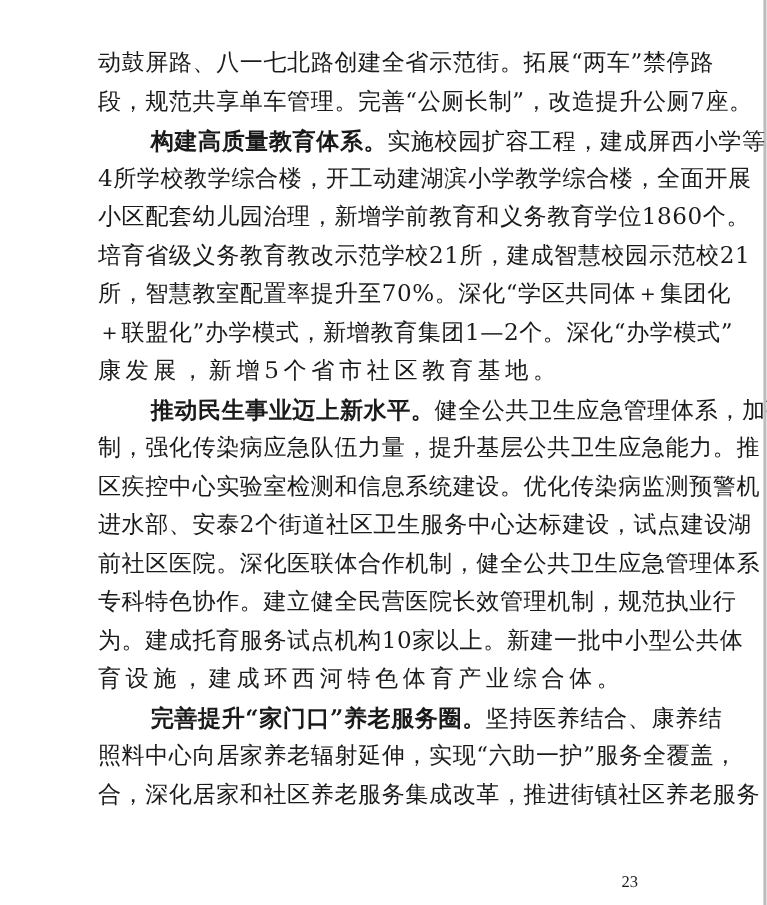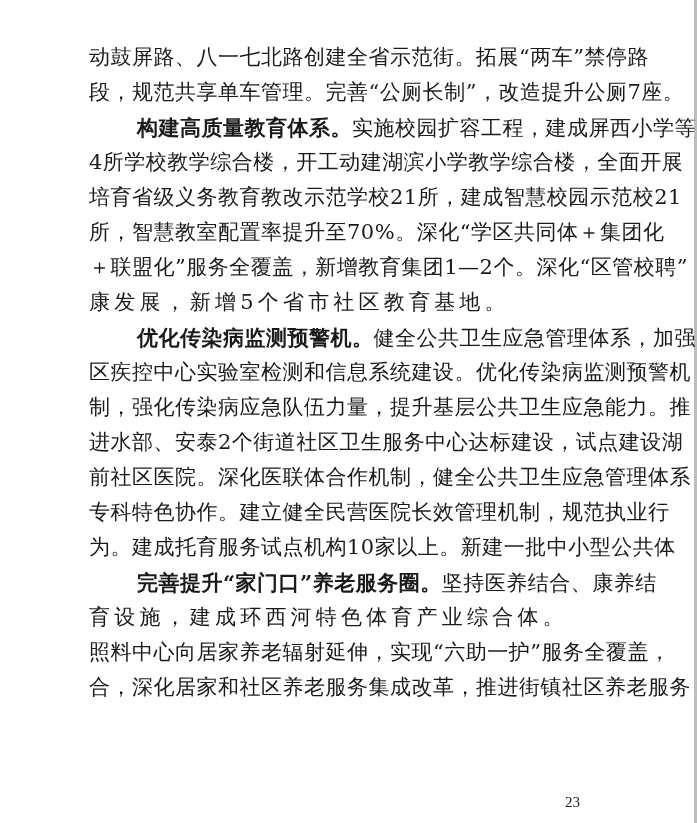"小区配套幼儿园治理，新增学前教育和义务教育学位1860个。" div.line { html: none -> <div>小区配套幼儿园治理，新增学前教育和义务教育学位1860个。</div> }
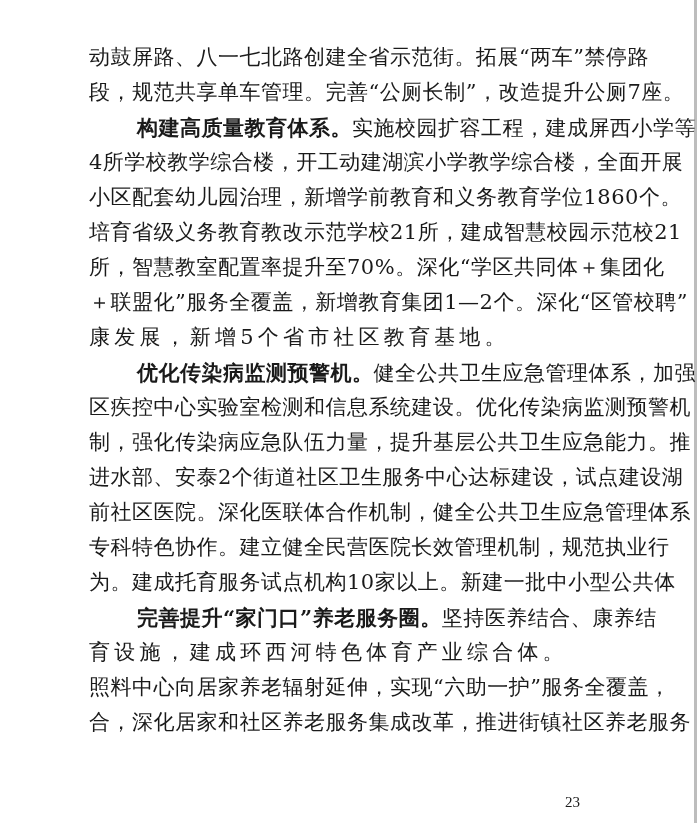"＋联盟化”服务全覆盖，新增教育集团1—2个。深化“区管校聘”" div.line { text: 服务全覆盖，新增教育集团1—2个。深化“区管校聘 -> 办学模式，新增教育集团1—2个。深化“办学模式 }
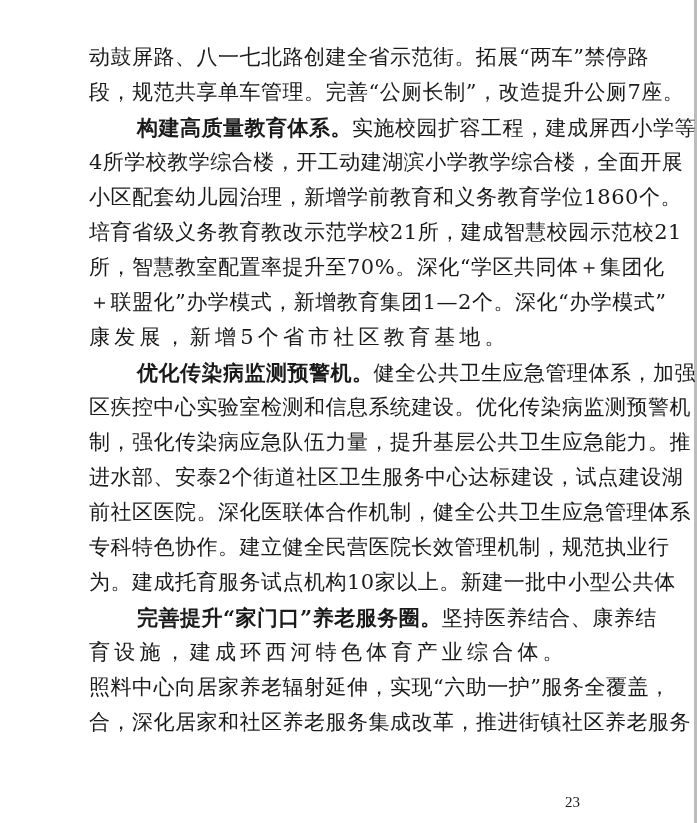"优化传染病监测预警机。" span.bold { text: 优化传染病监测预警机 -> 推动民生事业迈上新水平 }
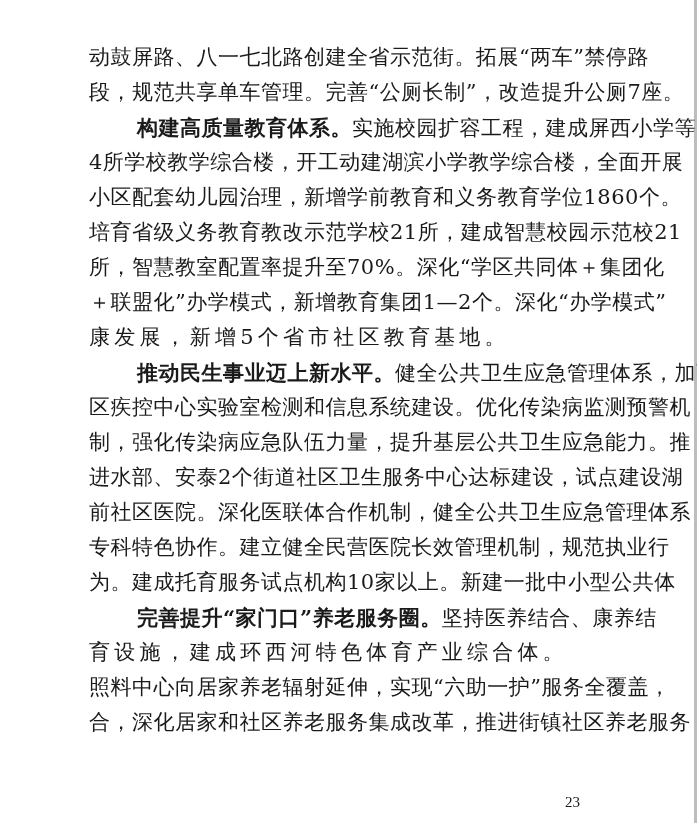"区疾控中心实验室检测和信息系统建设。优化传染病监测预警机" div.line { order: before "制，强化传染病应急队伍力量，提升基层公共卫生应急能力。推" -> after "制，强化传染病应急队伍力量，提升基层公共卫生应急能力。推" }
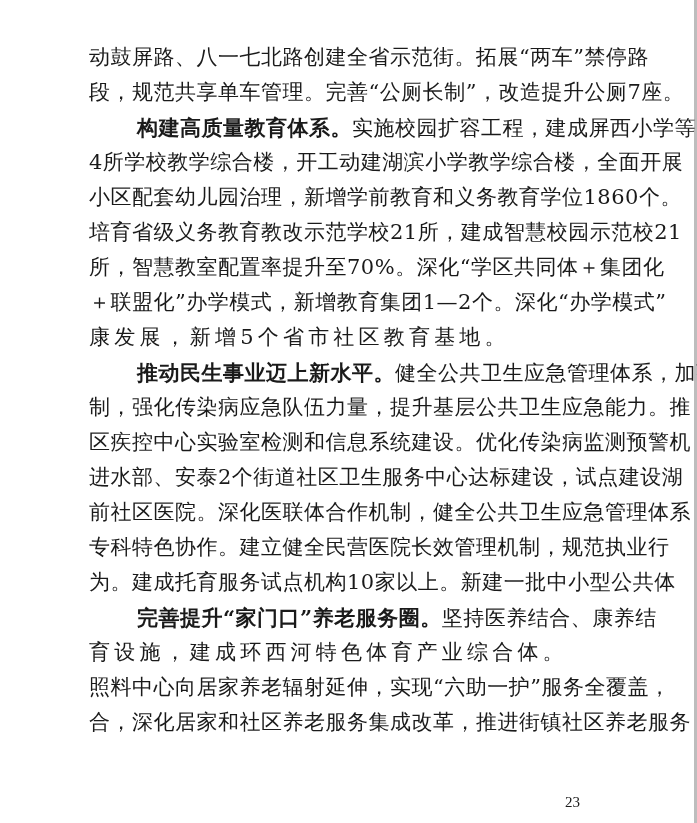"完善提升“家门口”养老服务圈。坚持医养结合、康养结" div.line { order: before "育设施，建成环西河特色体育产业综合体。" -> after "育设施，建成环西河特色体育产业综合体。" }
